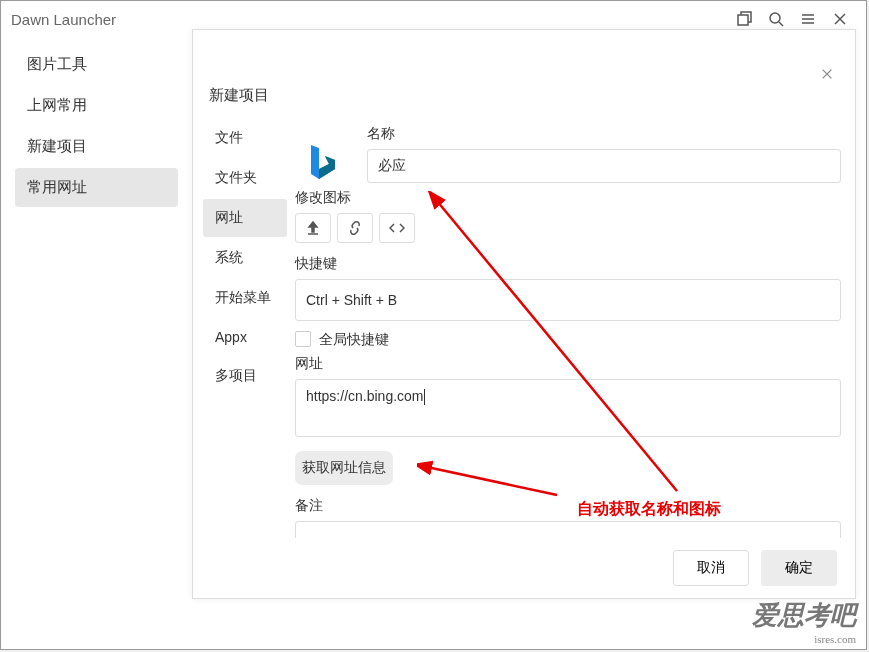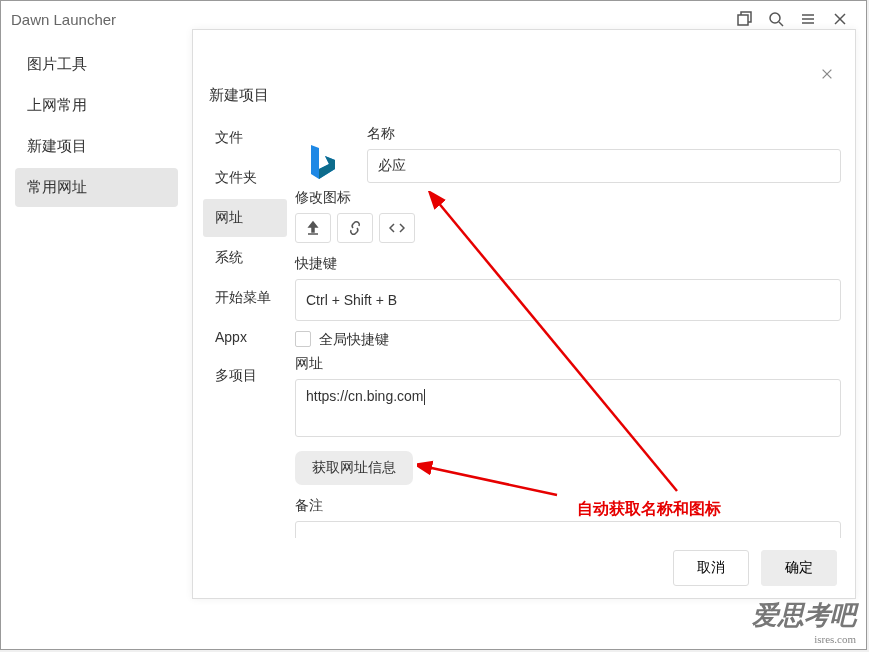"获取网址信息" .fetch-btn { padding: 8px 17px -> 8px 7px }
